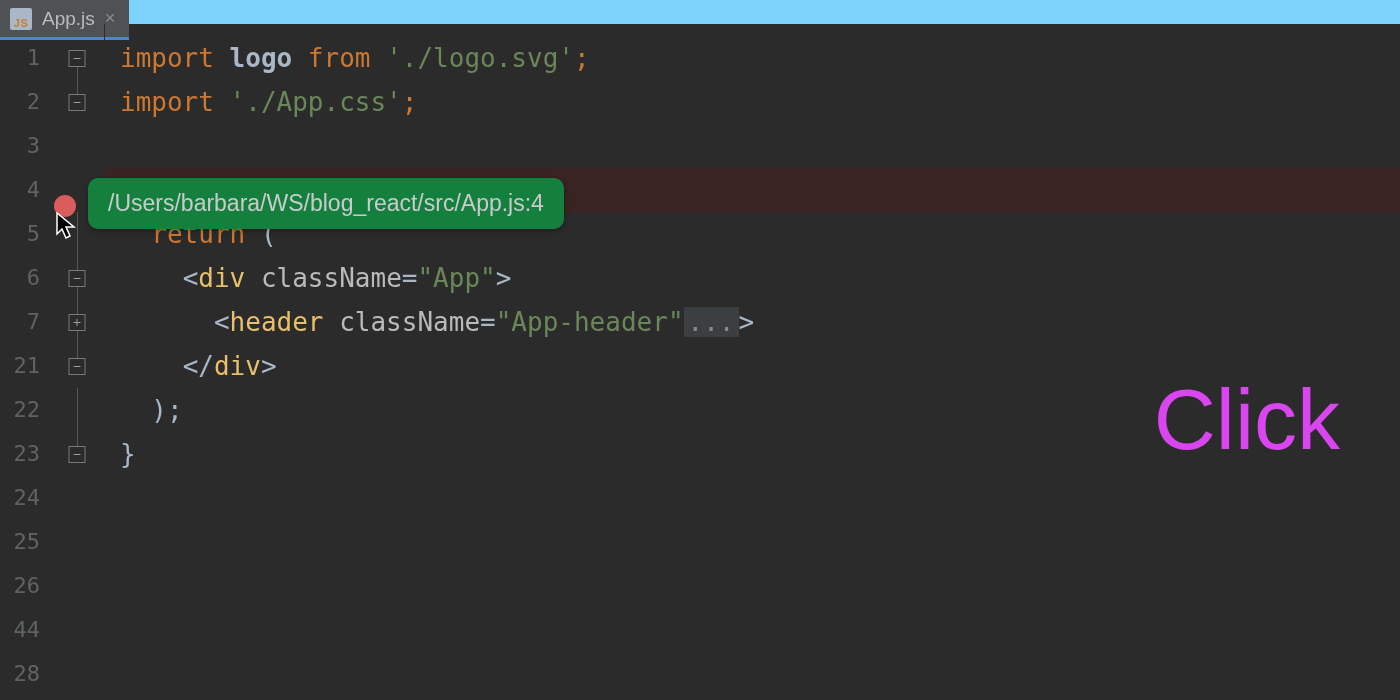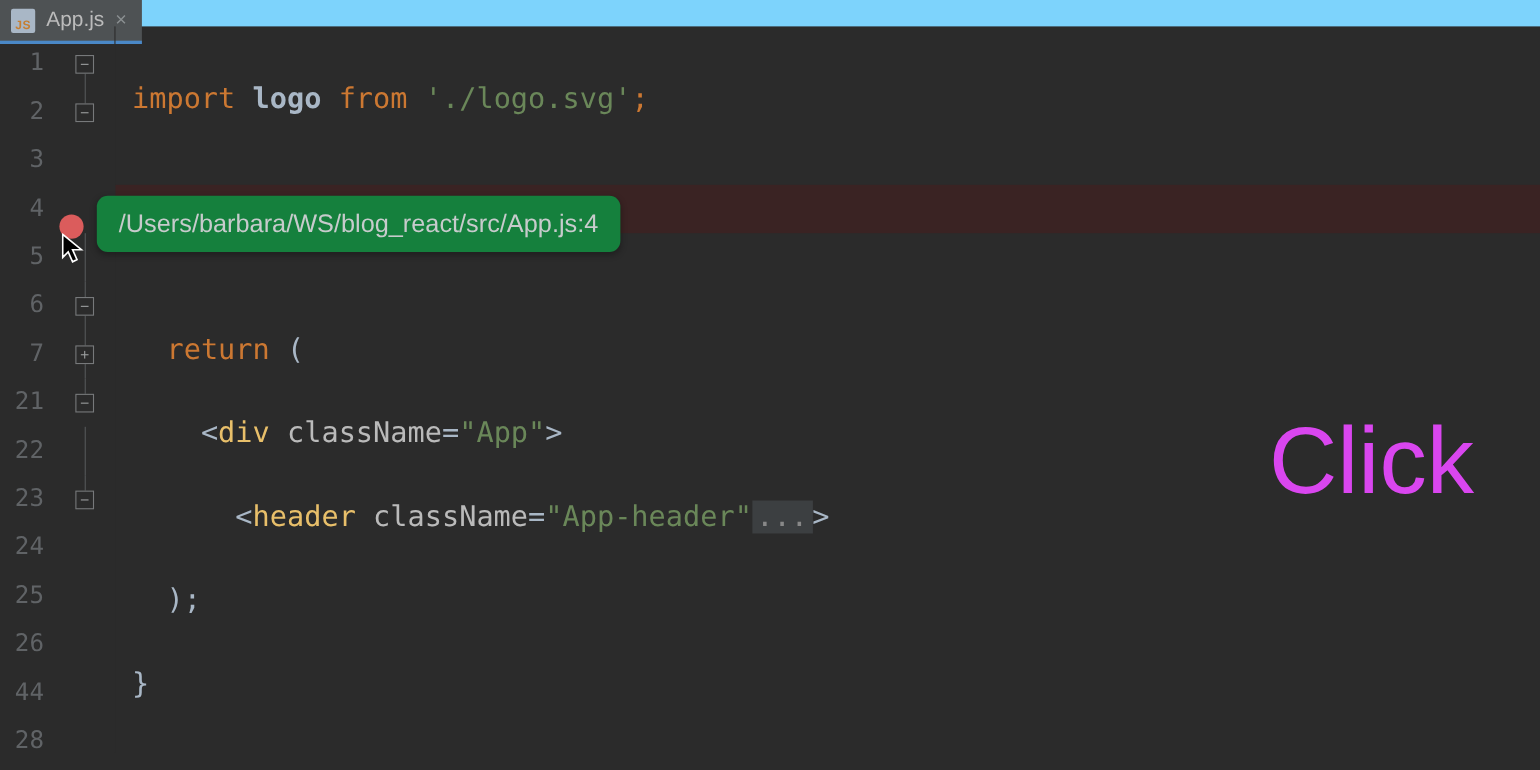"import logo from './logo.svg';" .line { margin-top: 32px -> none }
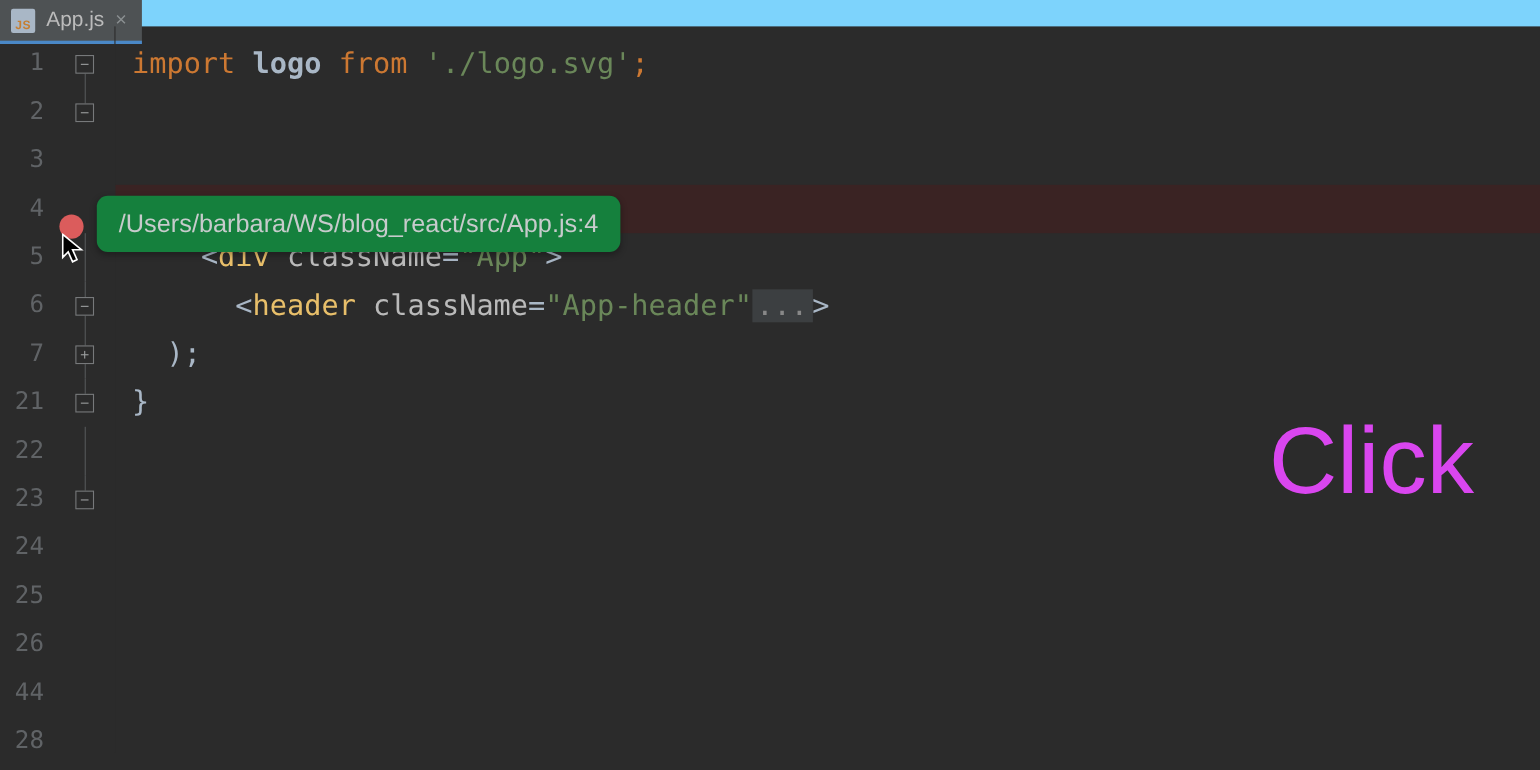"import './App.css';" div.line { html: none -> <div><span>import</span> <span>'./App.css'</span><span>;</span></div> }
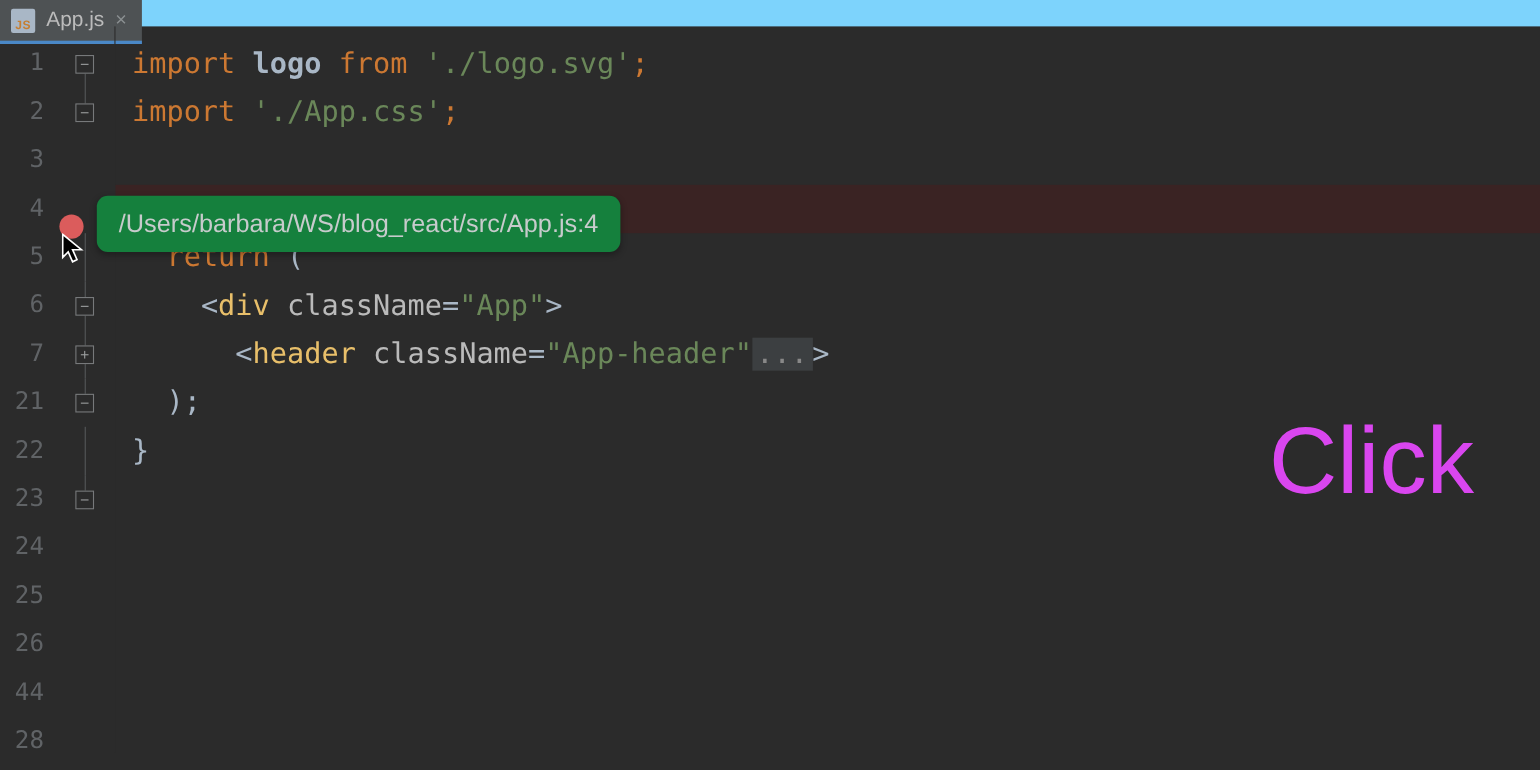"</div>" div.line { html: none -> <div> <span>&lt;/</span><span>div</span><span>&gt;</span></div> }
